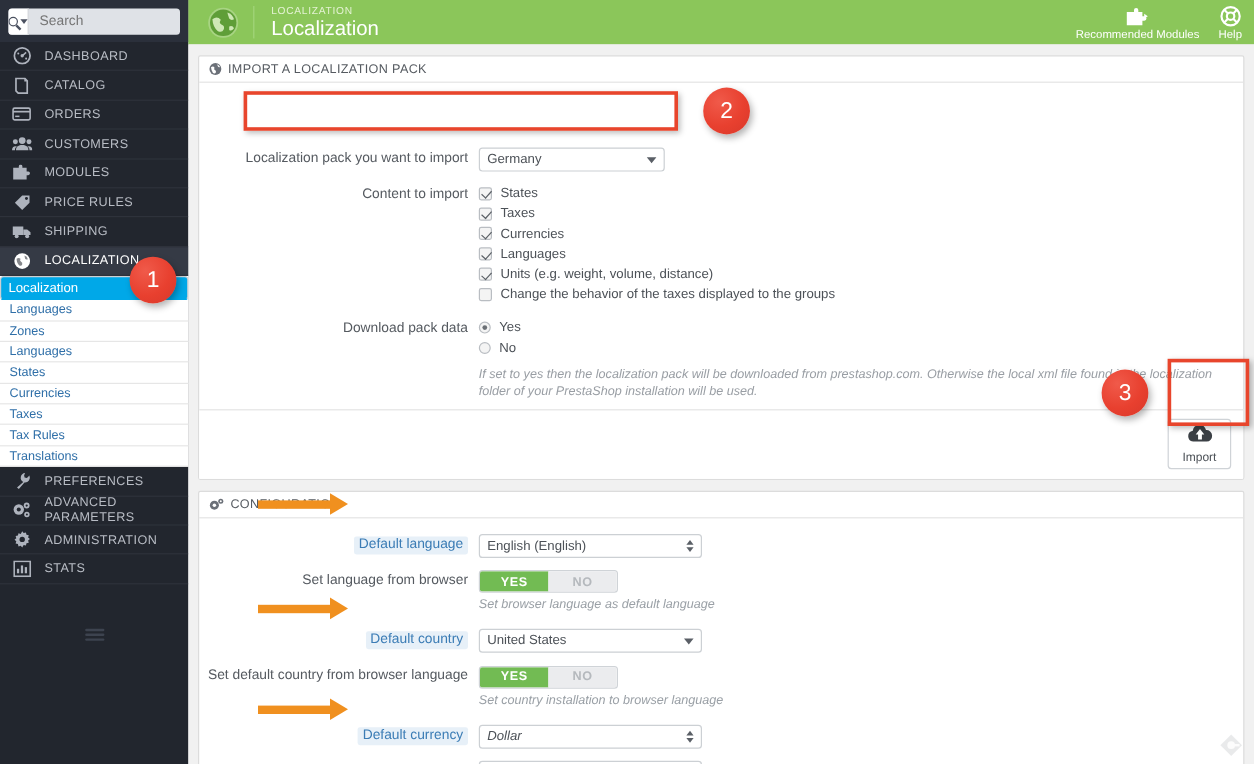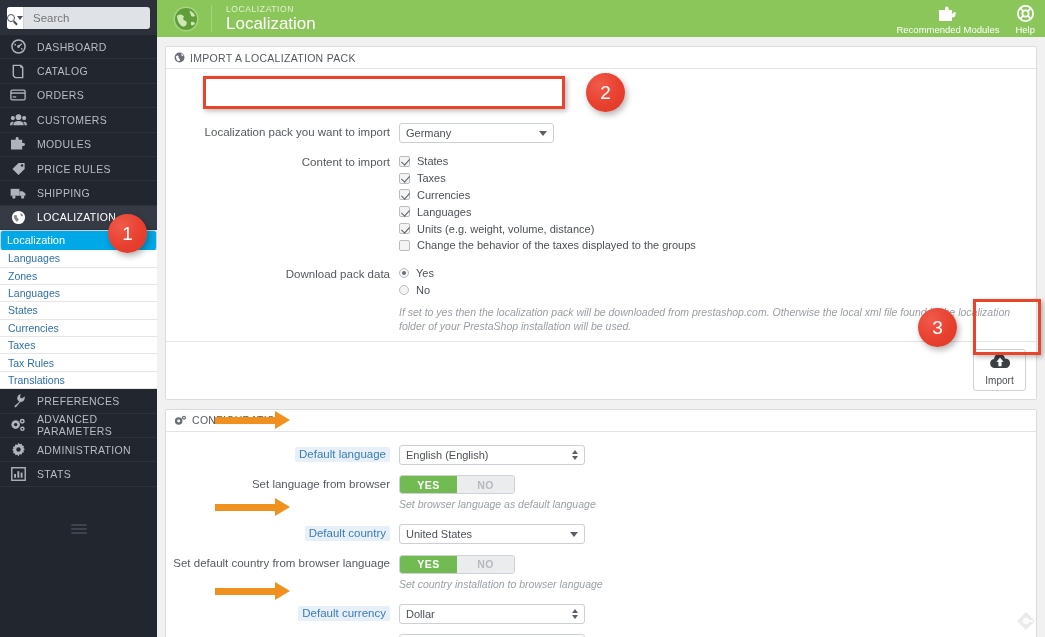"Dollar" div.sel { font-style: none -> italic }
